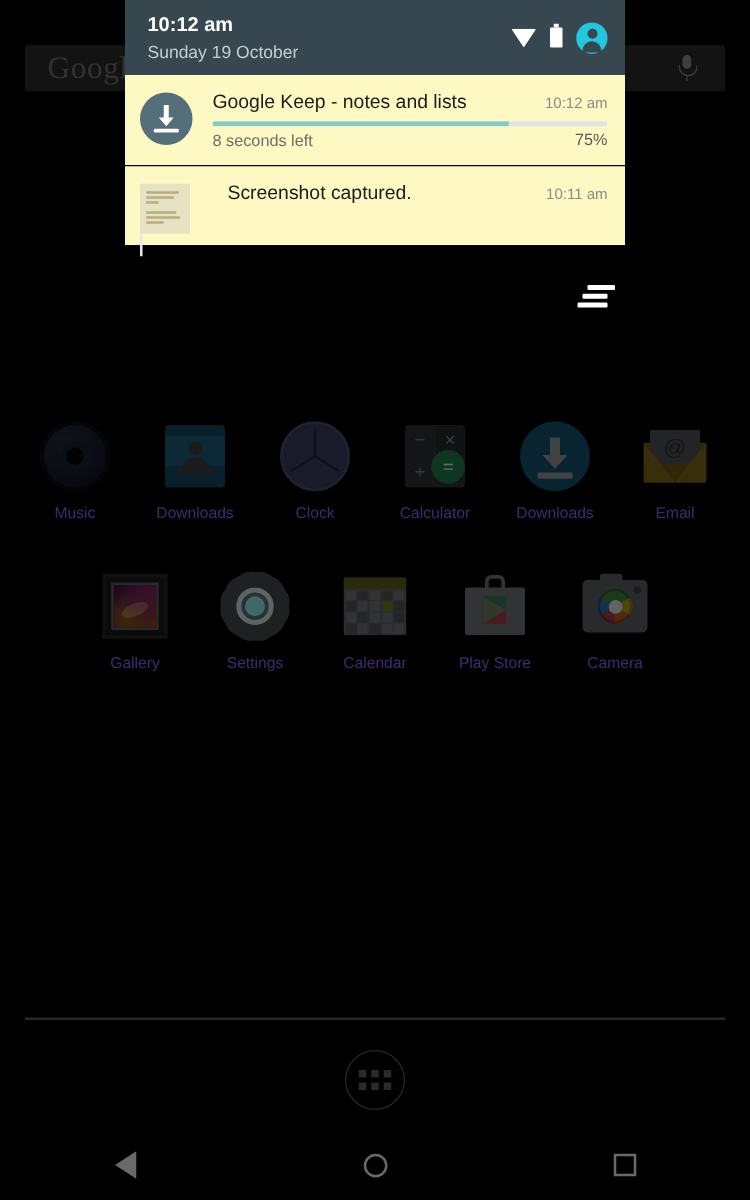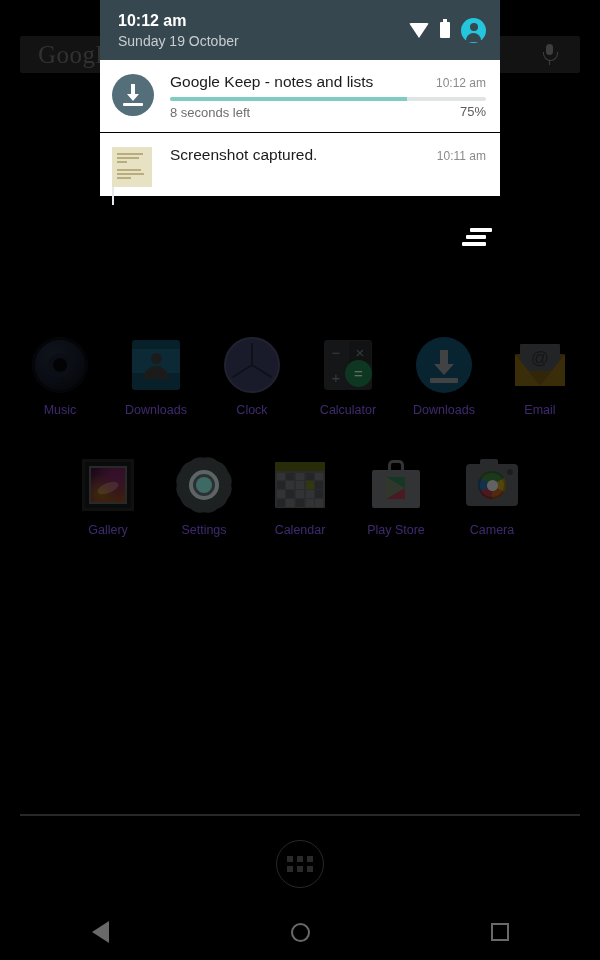"Google Keep - notes and" .notif { background: #ffffff -> #fef9c3 }
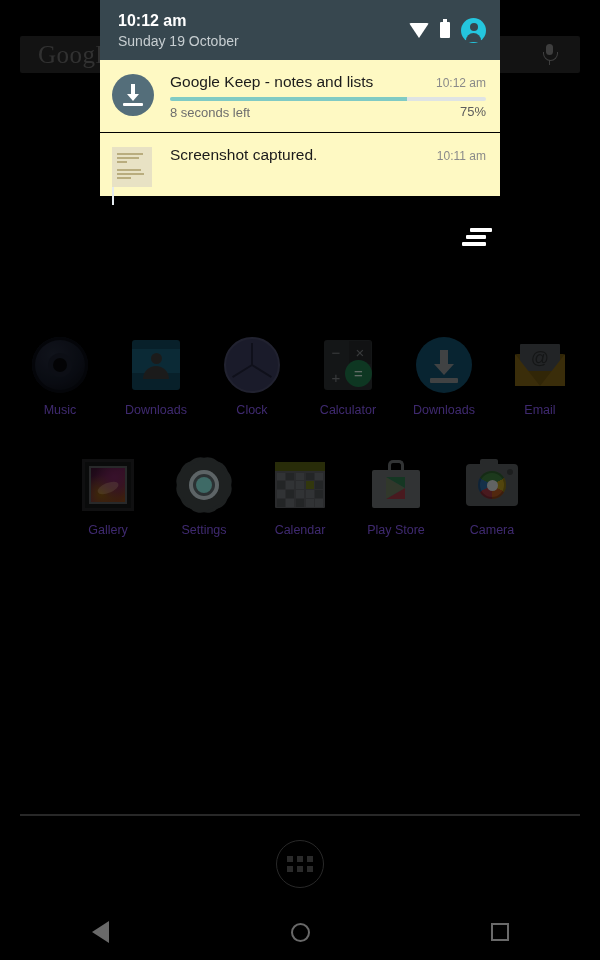"Screenshot captured." #notif-screenshot { gap: none -> 12px }
